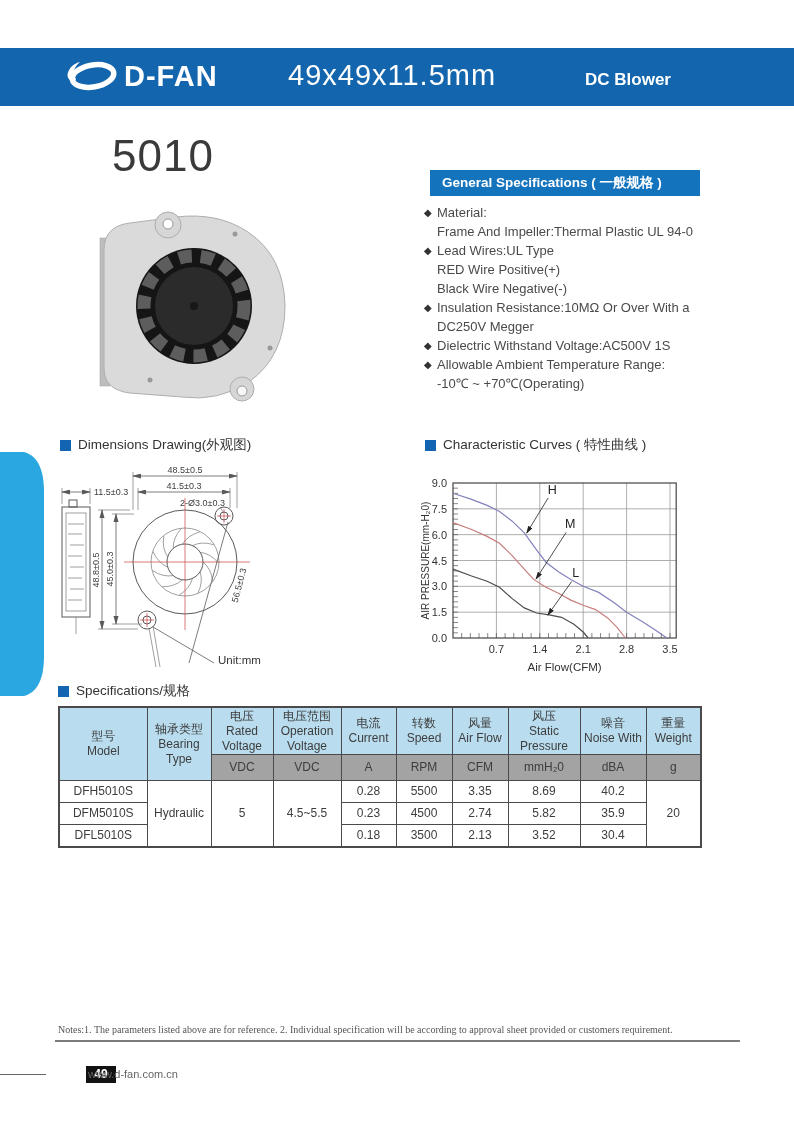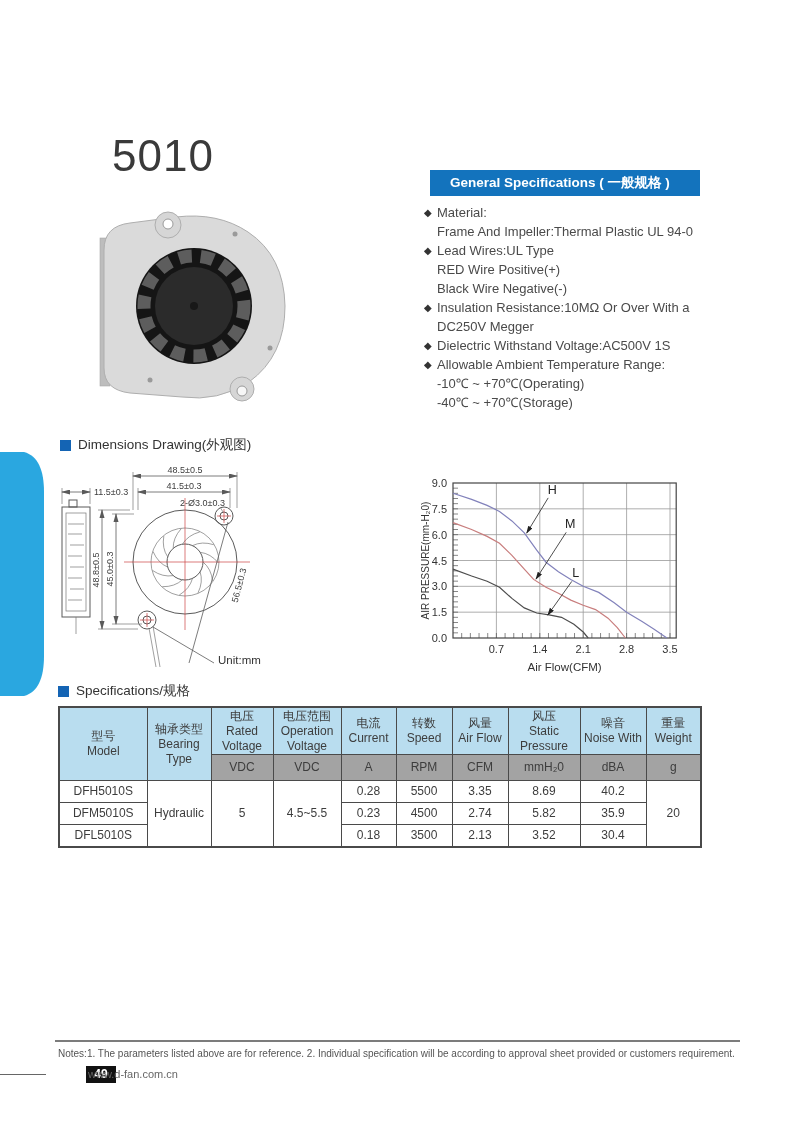"D-FAN" div { html: none -> <div> <div> <svg> <ellipse></ellipse> <path></path> <path></path> </svg> <span>D-FAN</span> </div> <div>49x49x11.5mm</div> <div>DC Blower</div> </div> }
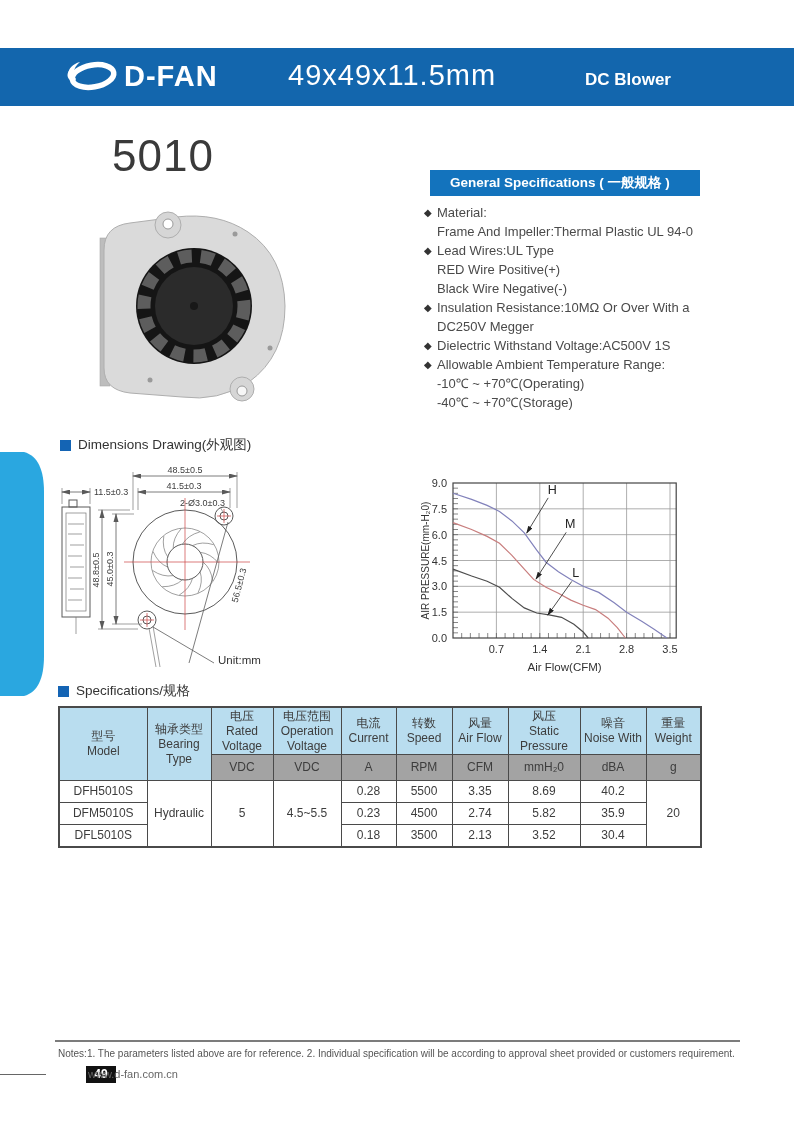"General Specifications ( 一般规格 )" #gs-bar { padding-left: 20px -> 12px }
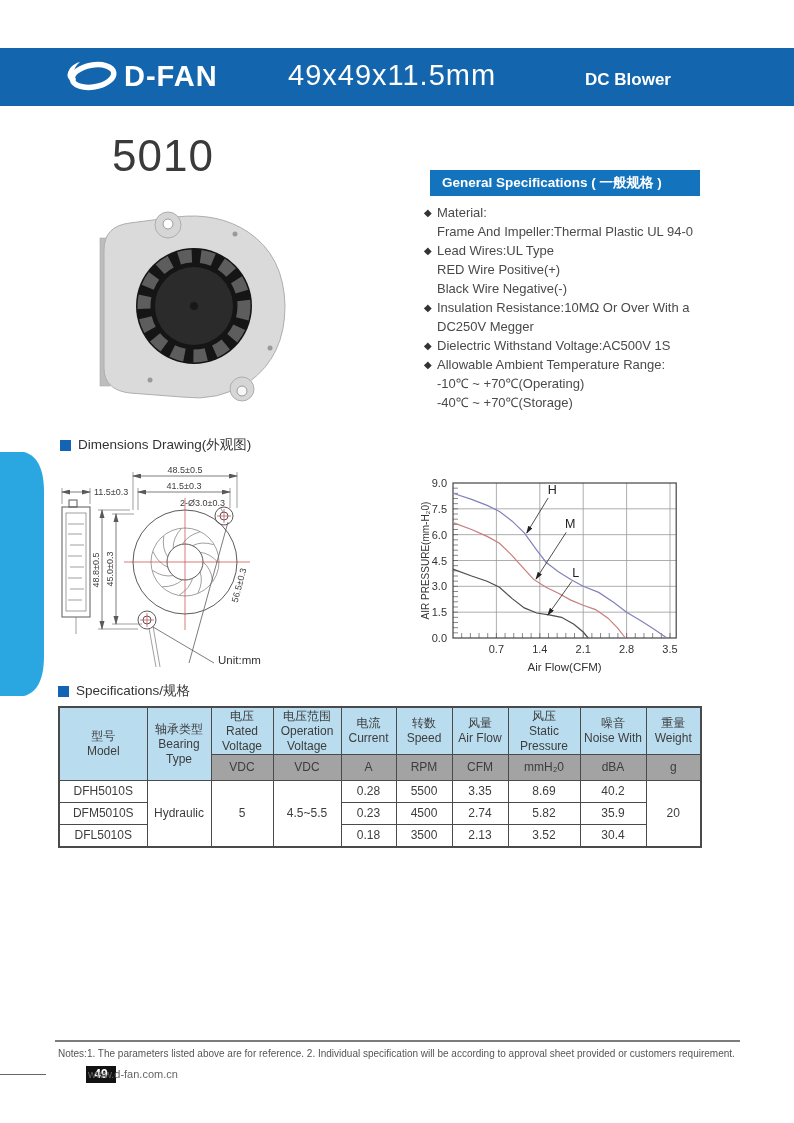"-40℃ ~ +70℃(Storage)" div.gs-line { html: <div> <span></span> <span>-40℃ ~ +70℃(Storage)</span> </div> -> none }
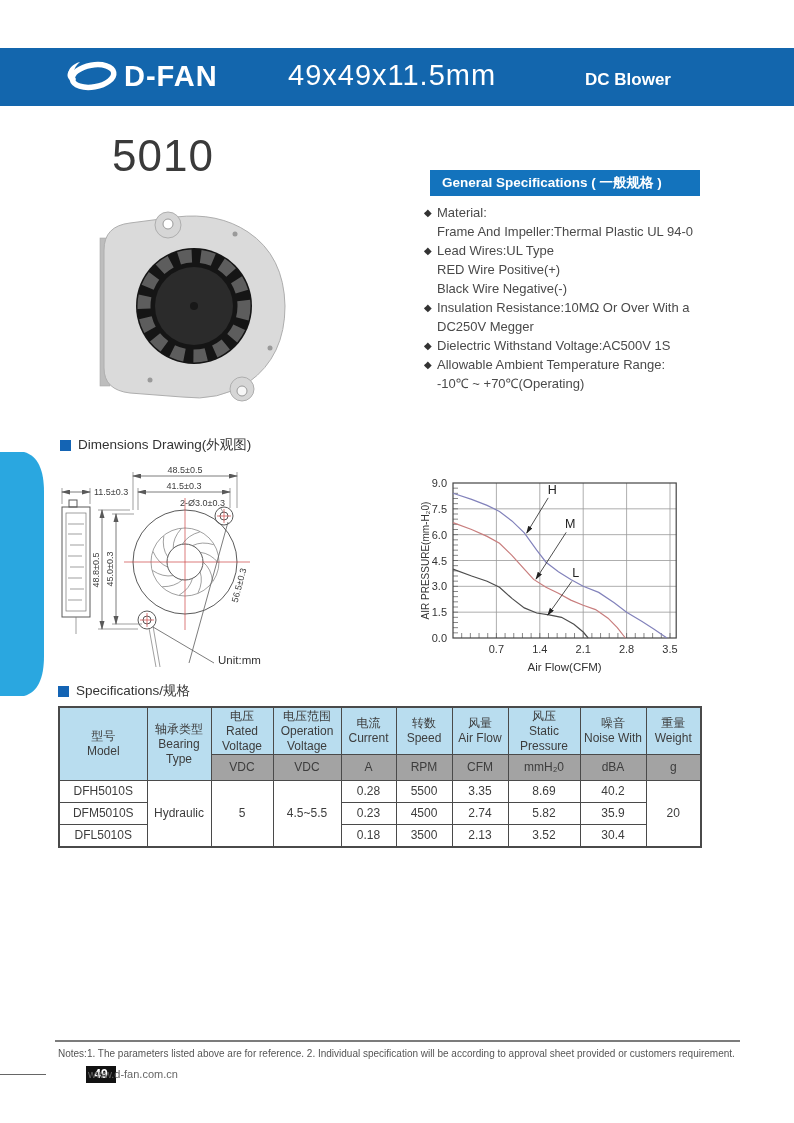"Characteristic Curves ( 特性曲线 )" div.sec-title { html: none -> <div> <span></span> <span>Characteristic Curves ( 特性曲线 )</span> </div> }
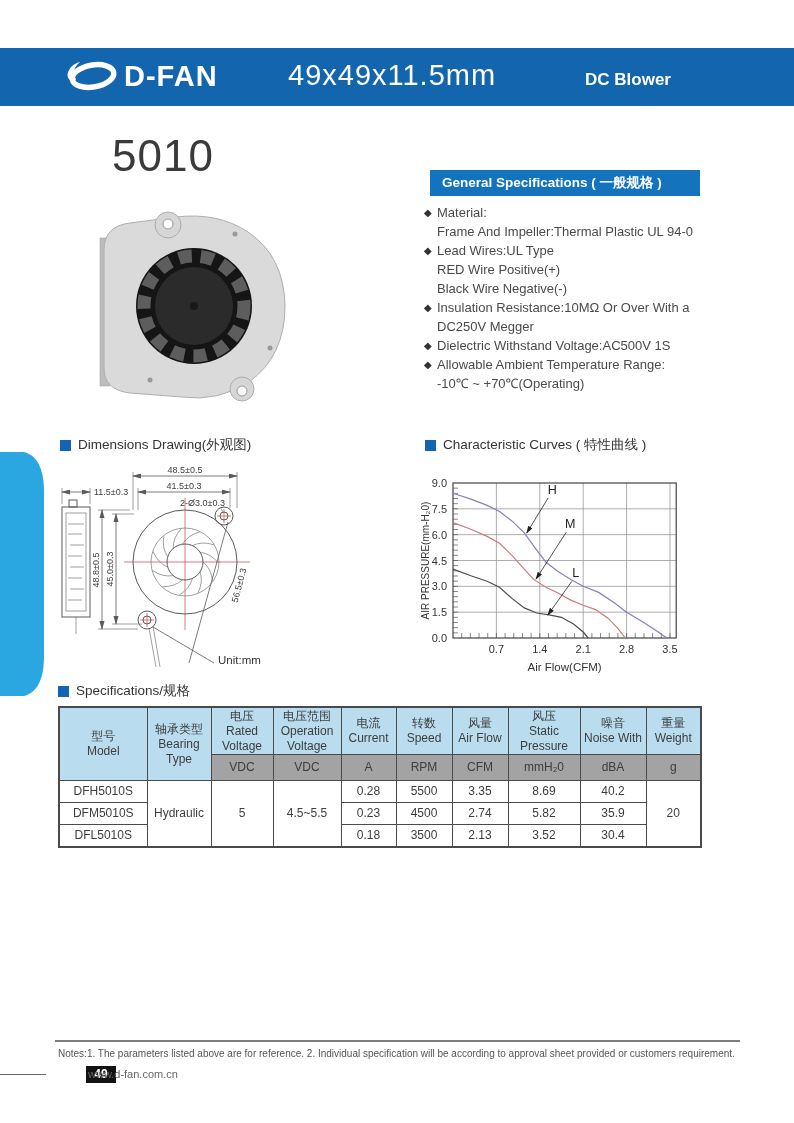"Notes:1. The parameters listed above" #notes { font-family: none -> Liberation Serif, serif; top: 1048px -> 1024px }
